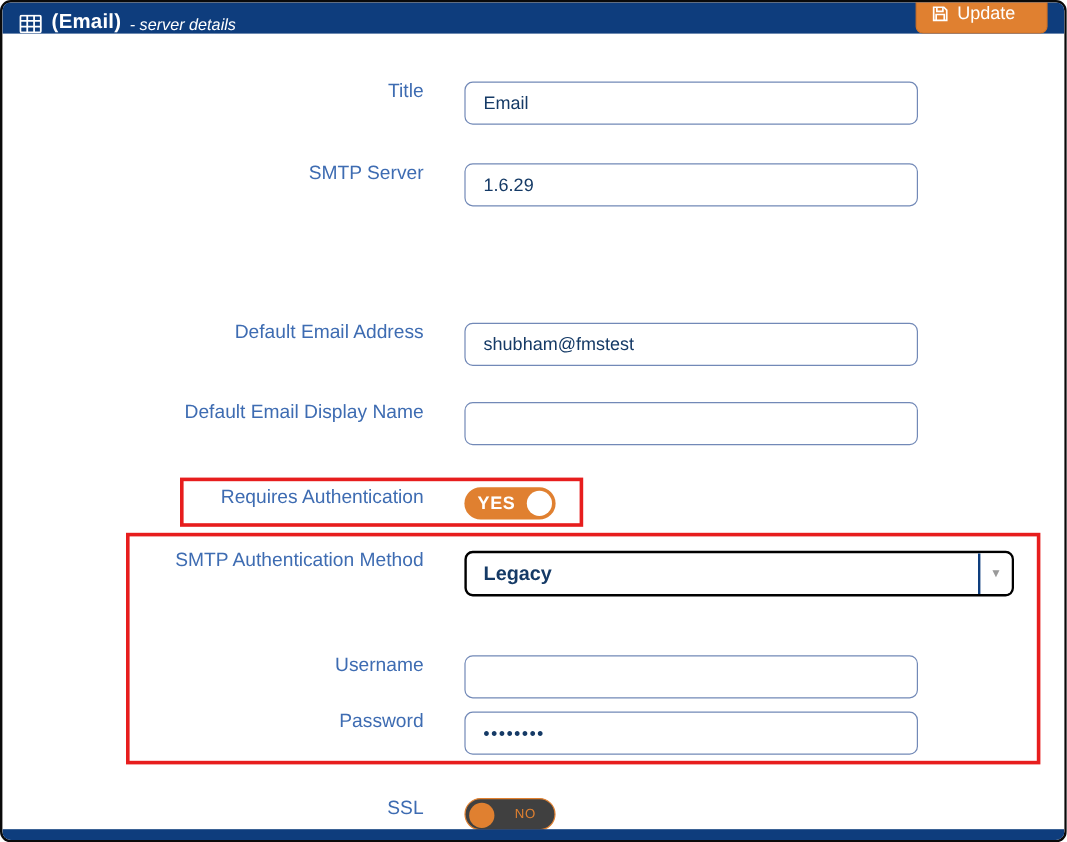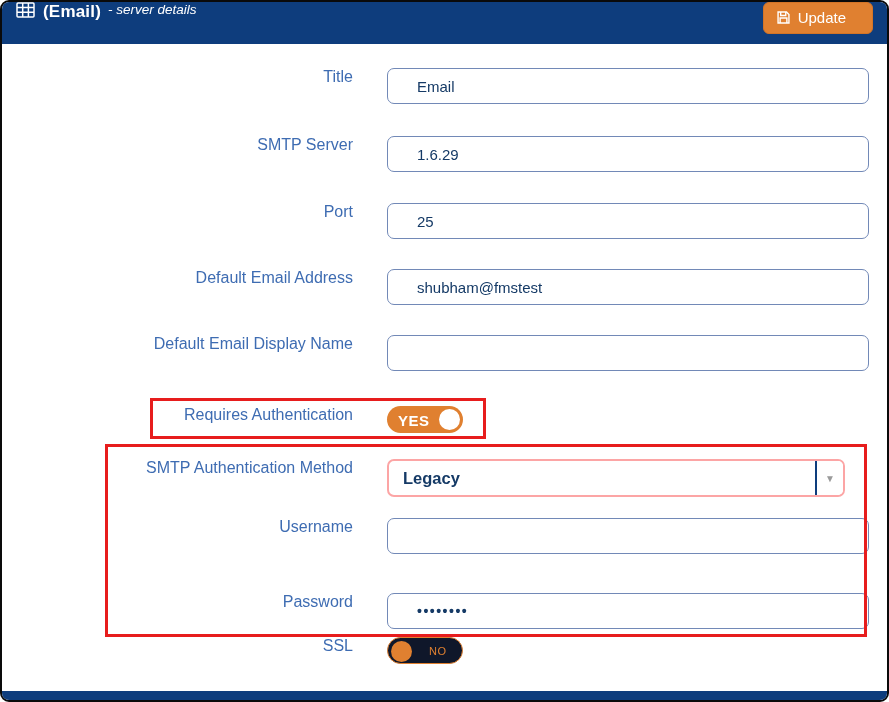"(Email)" .header { align-items: flex-start -> flex-end; height: 42px -> 26px }
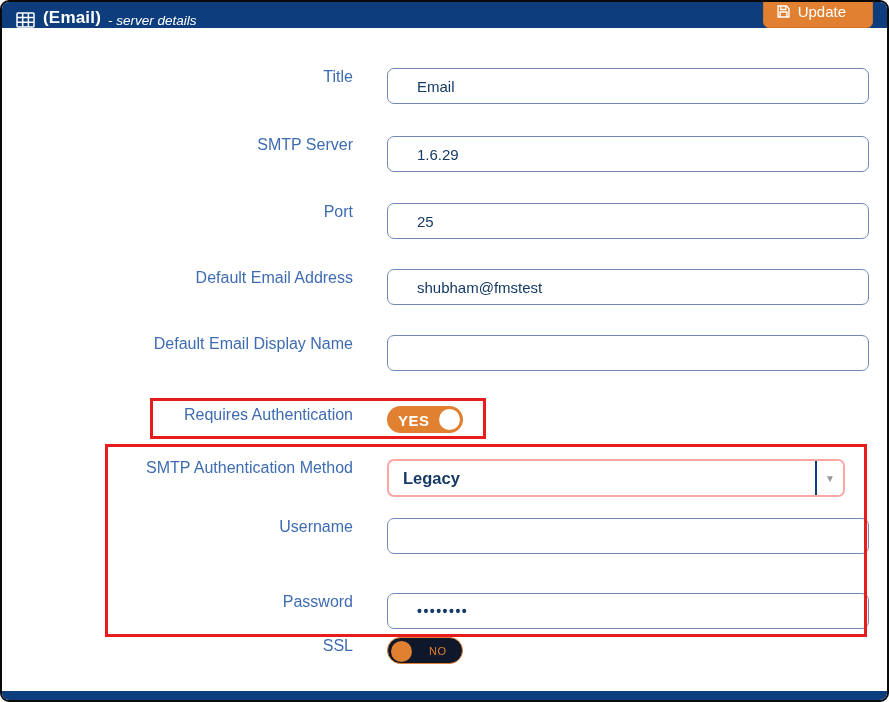"Email" .tinput { padding: 0 29px -> 0 15px; width: 482px -> 378px }
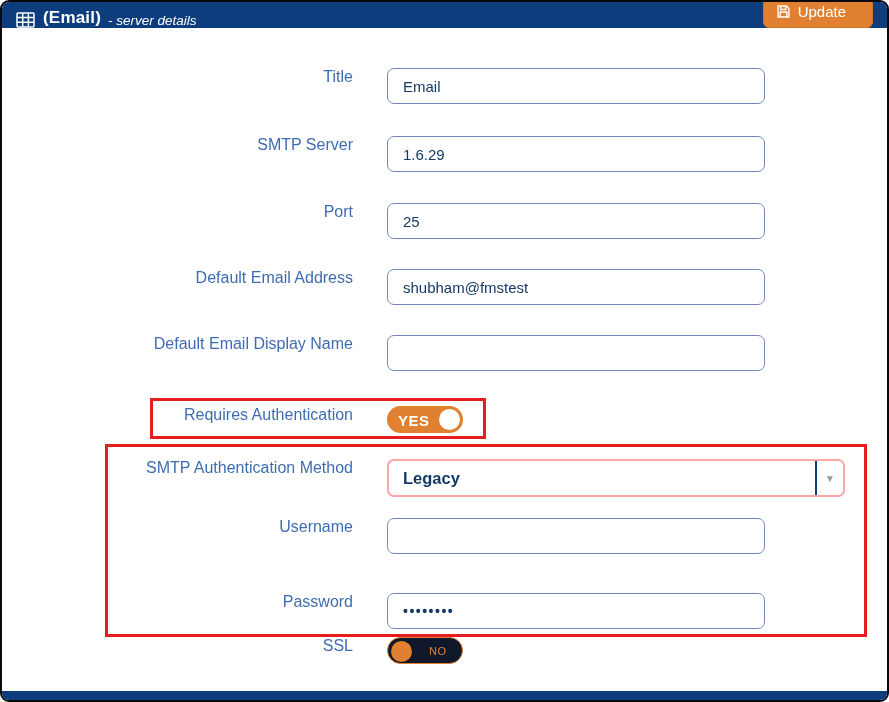"Port" div.row { html: <div> <label>Port</label> <input> </div> -> none }
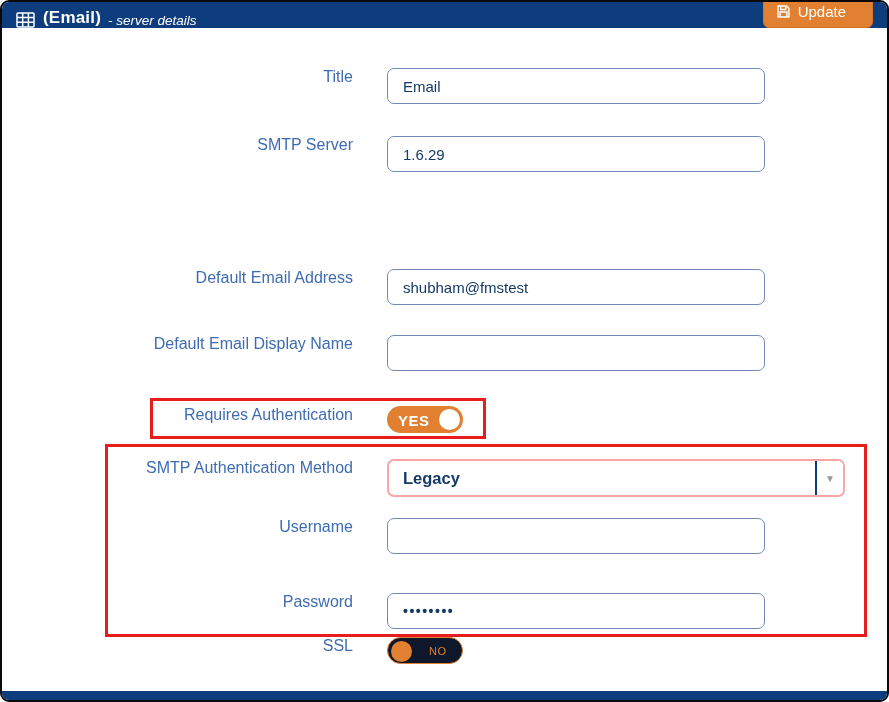"Legacy" .select { border: 2px solid #fca5a5 -> 2px solid #000000 }
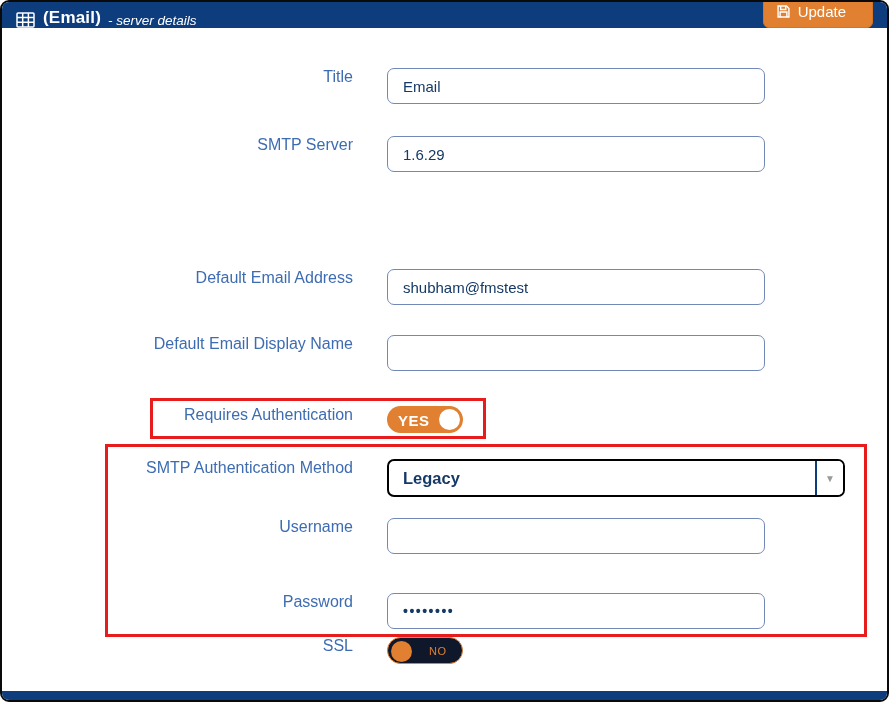"Username" div.row { top: 516px -> 544px }
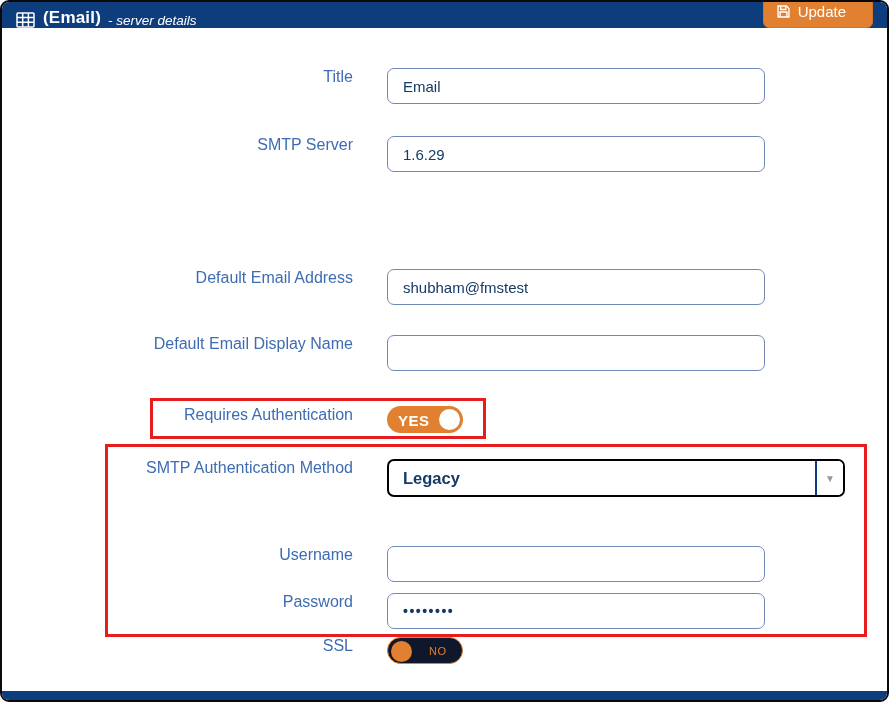"SSL" div.row { top: 635px -> 663px }
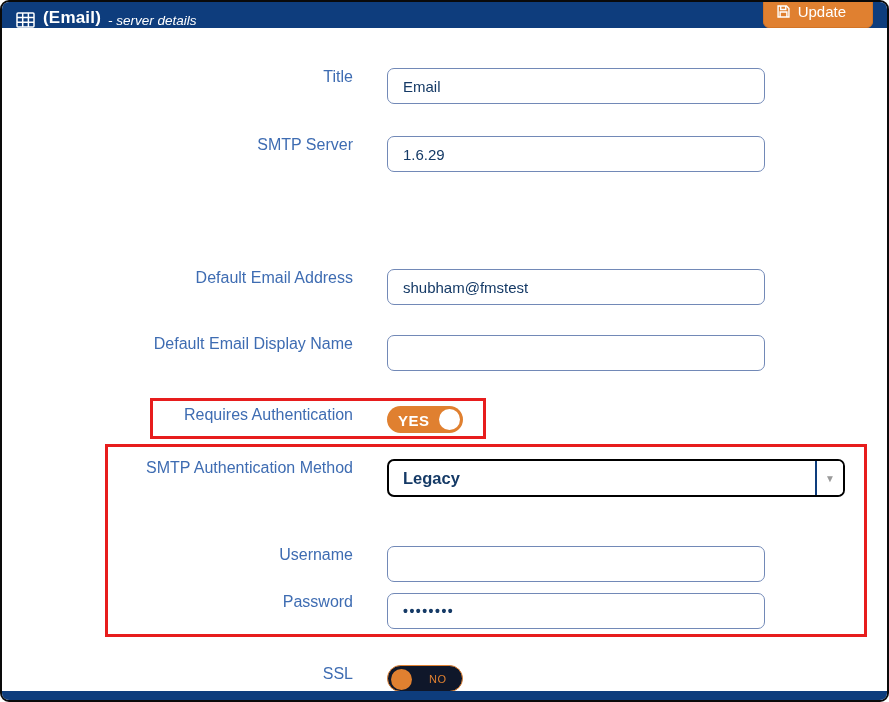"NO" .toggle-off { background: #0f172a -> #404040 }
